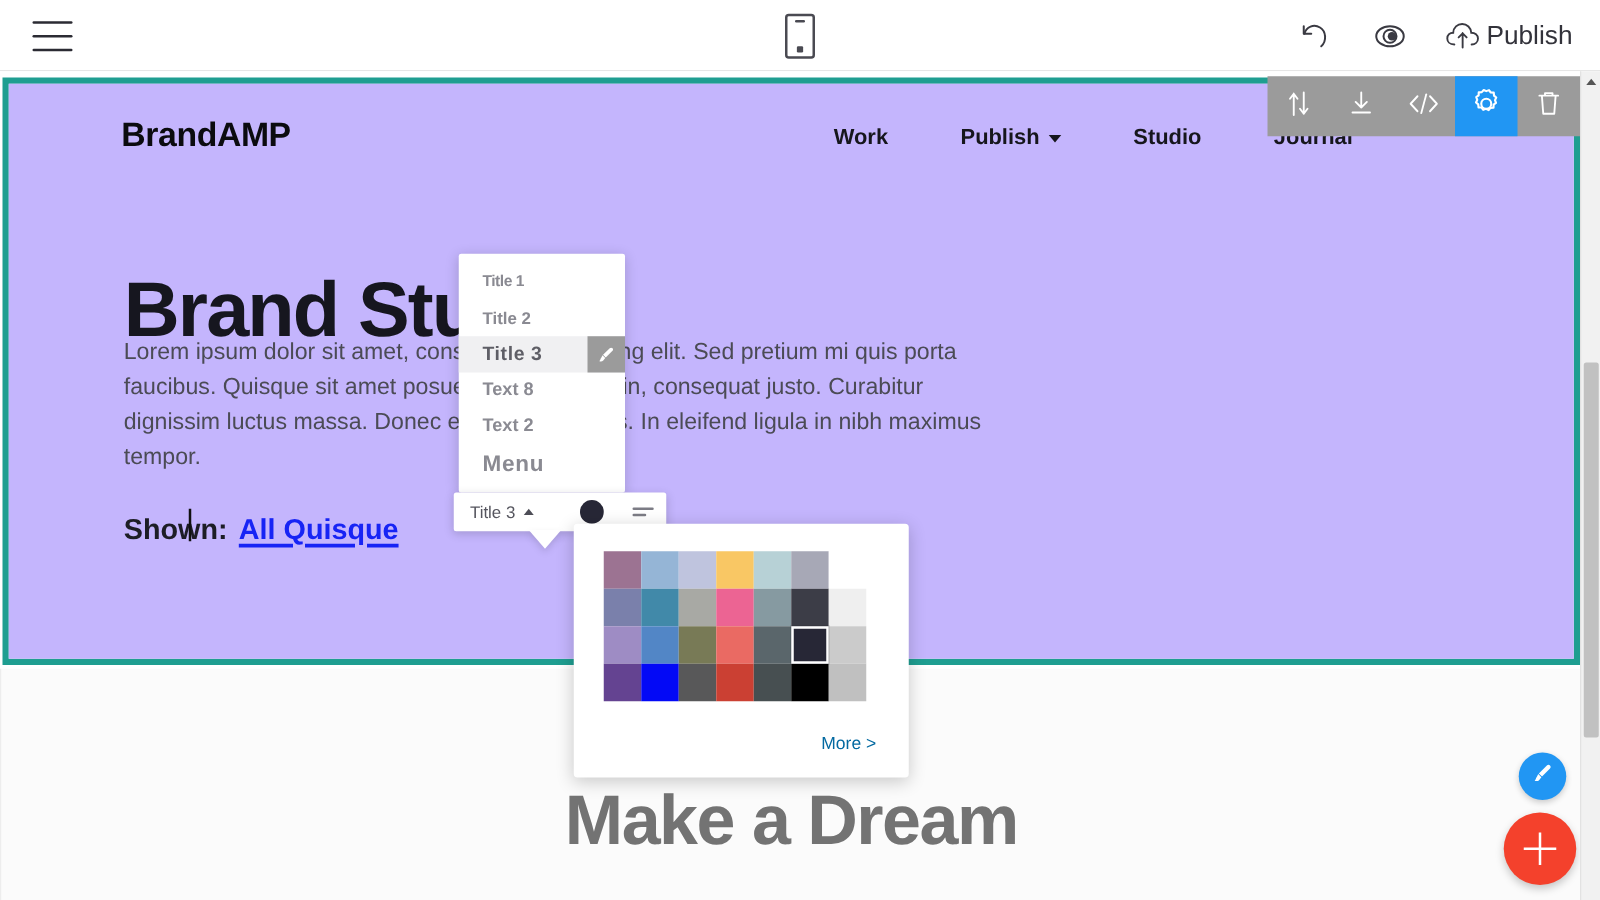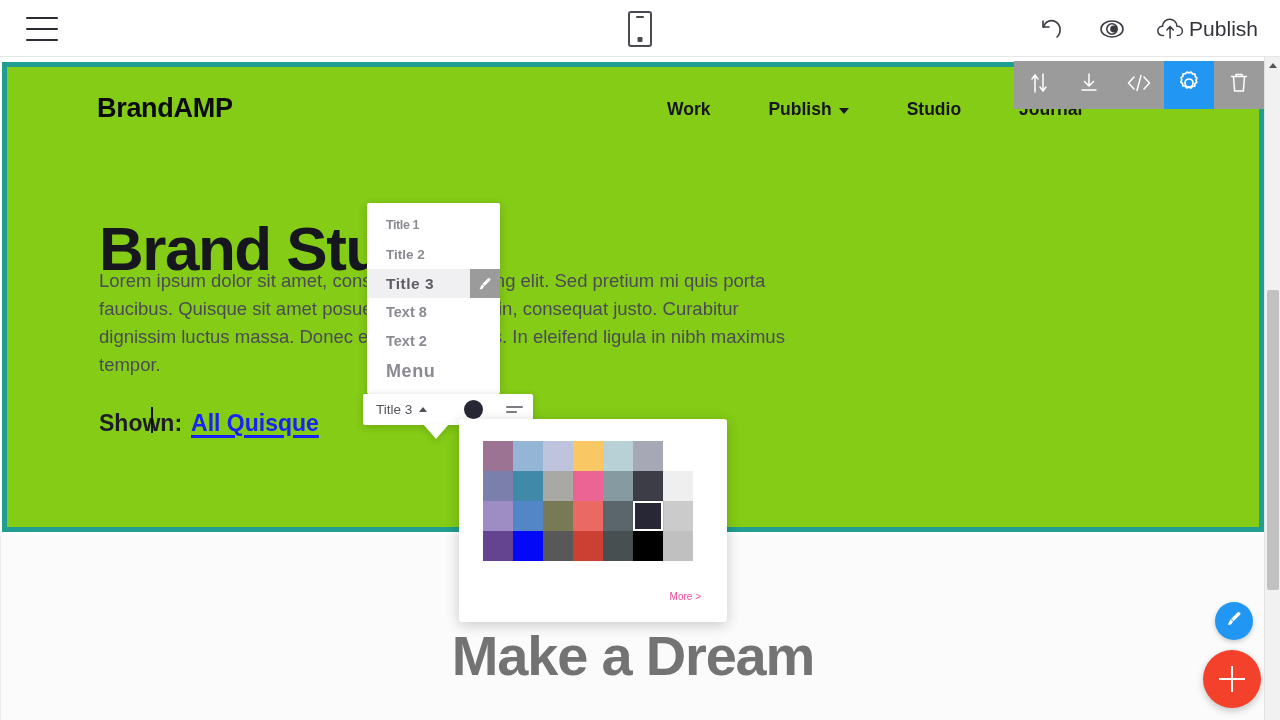"BrandAMP" .block-inner { background: #84cc16 -> #c4b5fd }
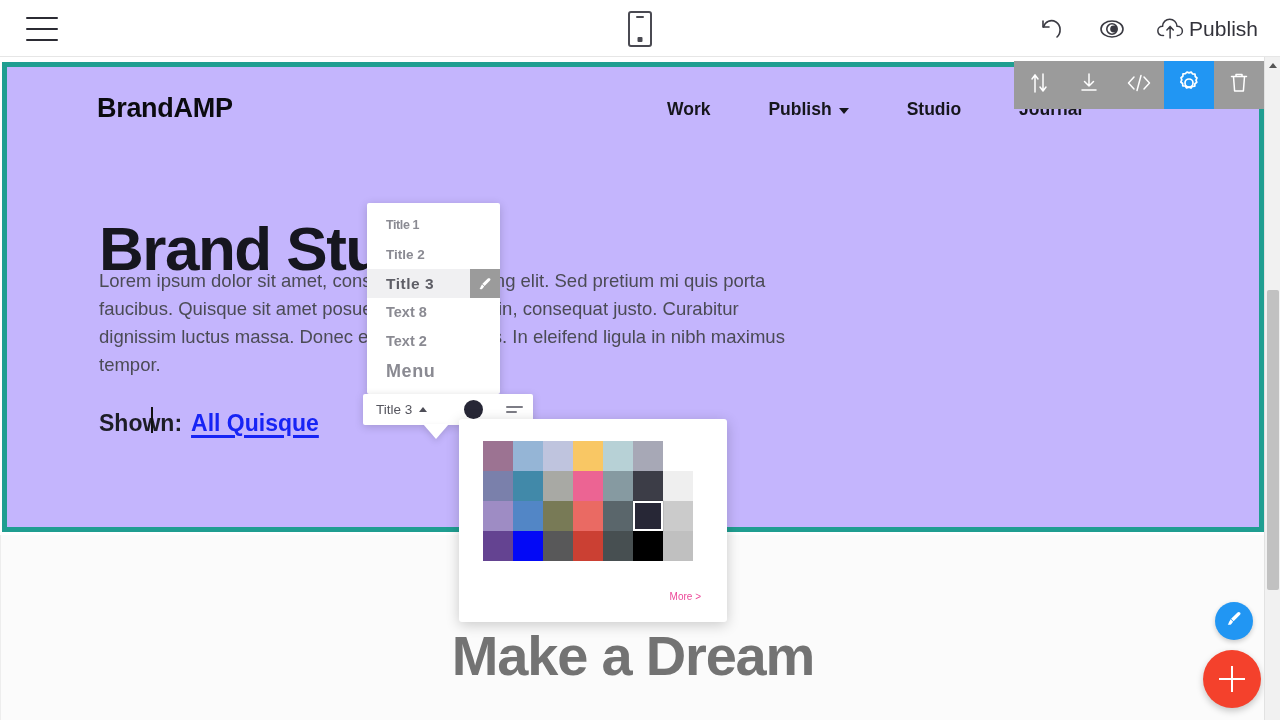"More >" .more-link { color: #ec4899 -> #0369a1; font-size: 10px -> 14px }
